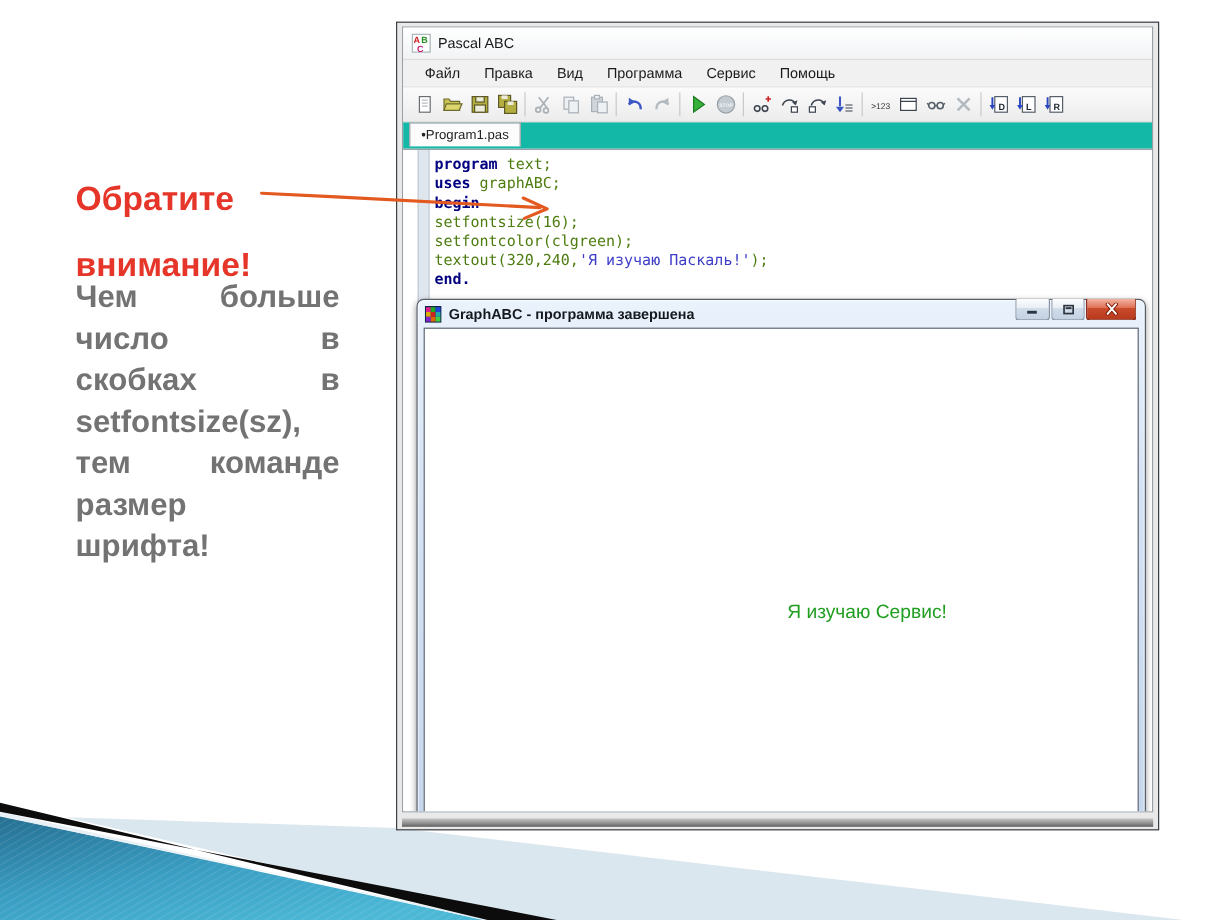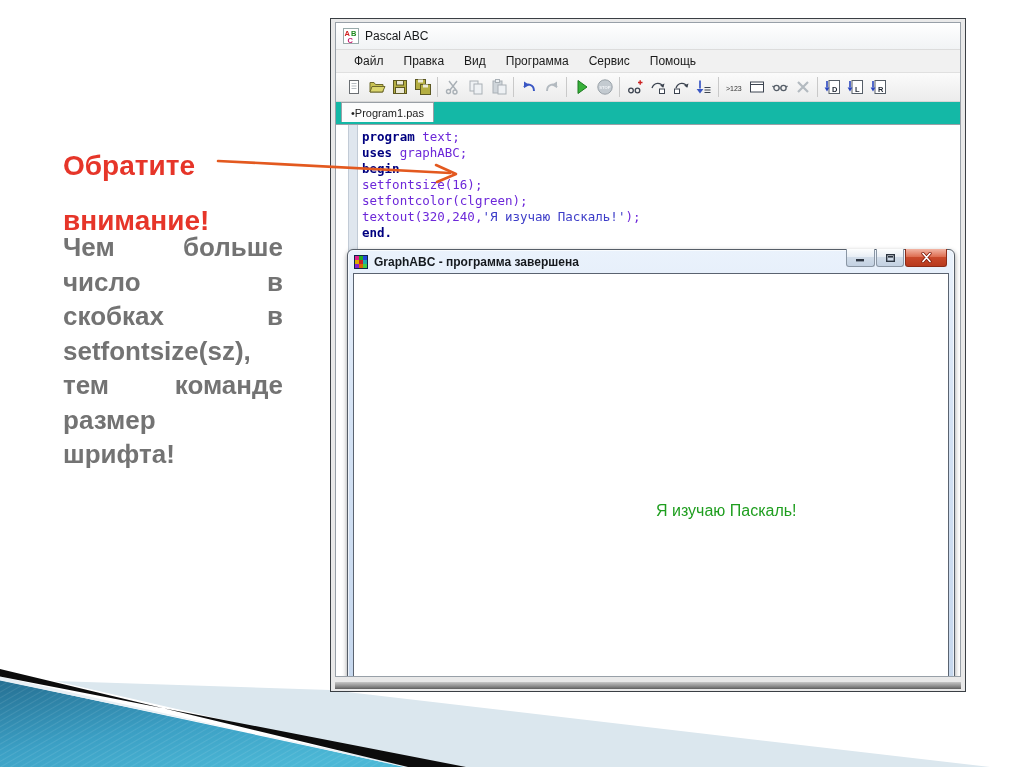"text;" .tok.pl { color: #6d28d9 -> #4d7c0f }
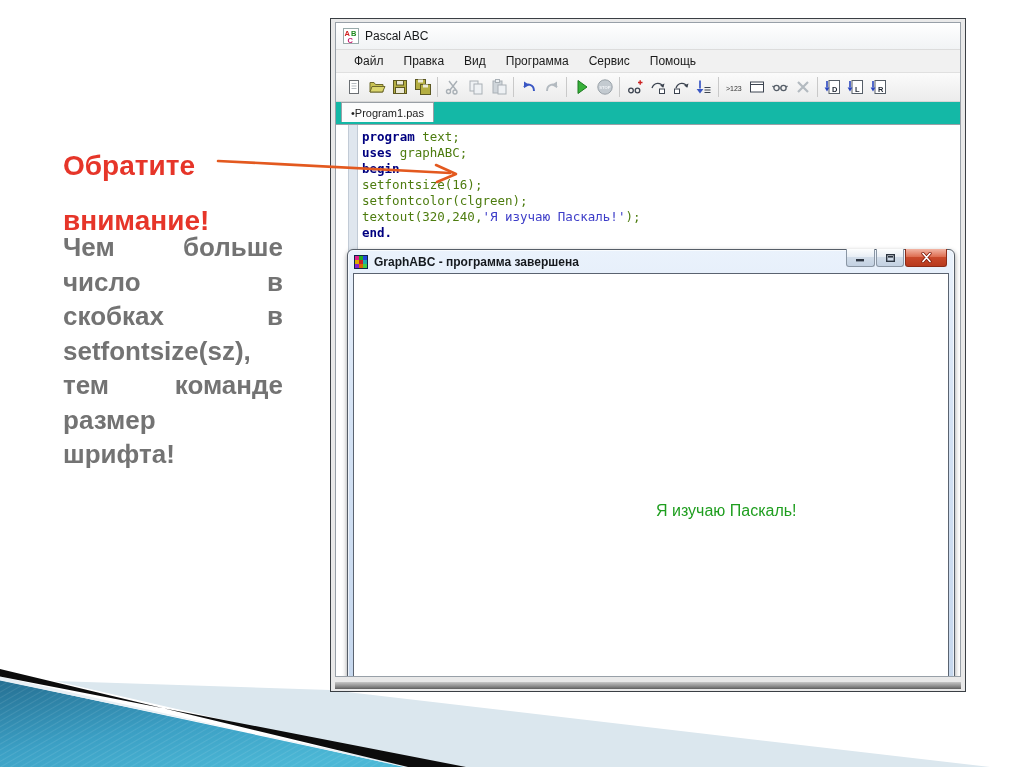"Я изучаю Паскаль!" div.gout { text: Паскаль -> Сервис }
